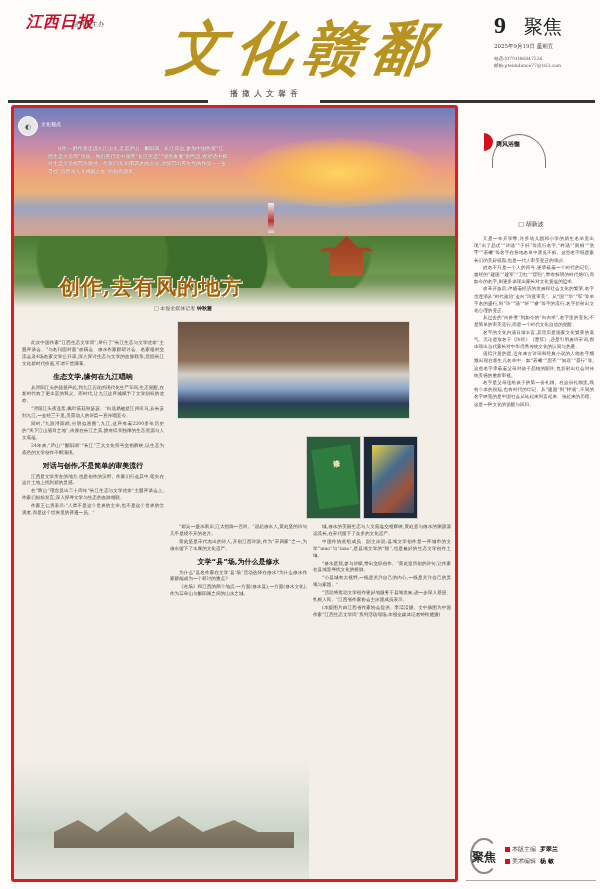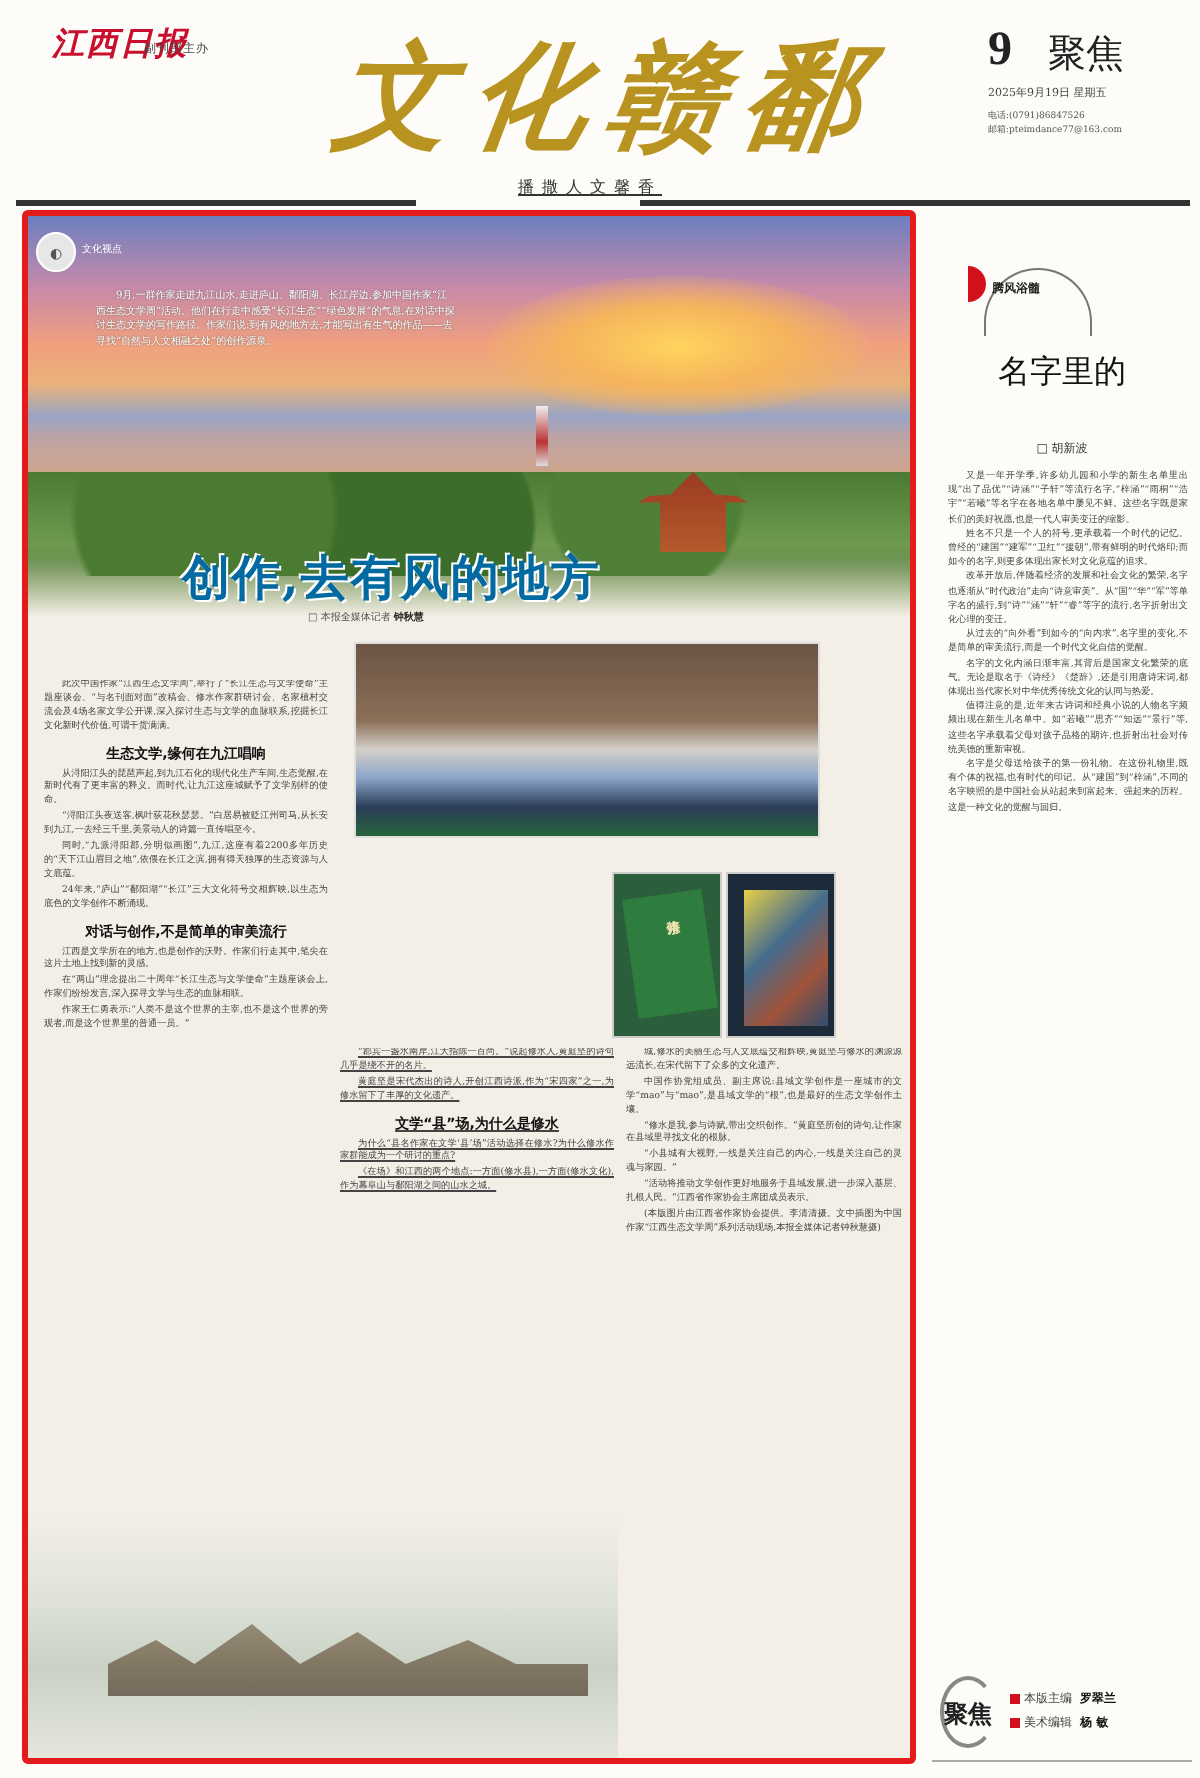"播撒人文馨香" .slogan { text-align: center -> left; text-decoration: underline -> none }
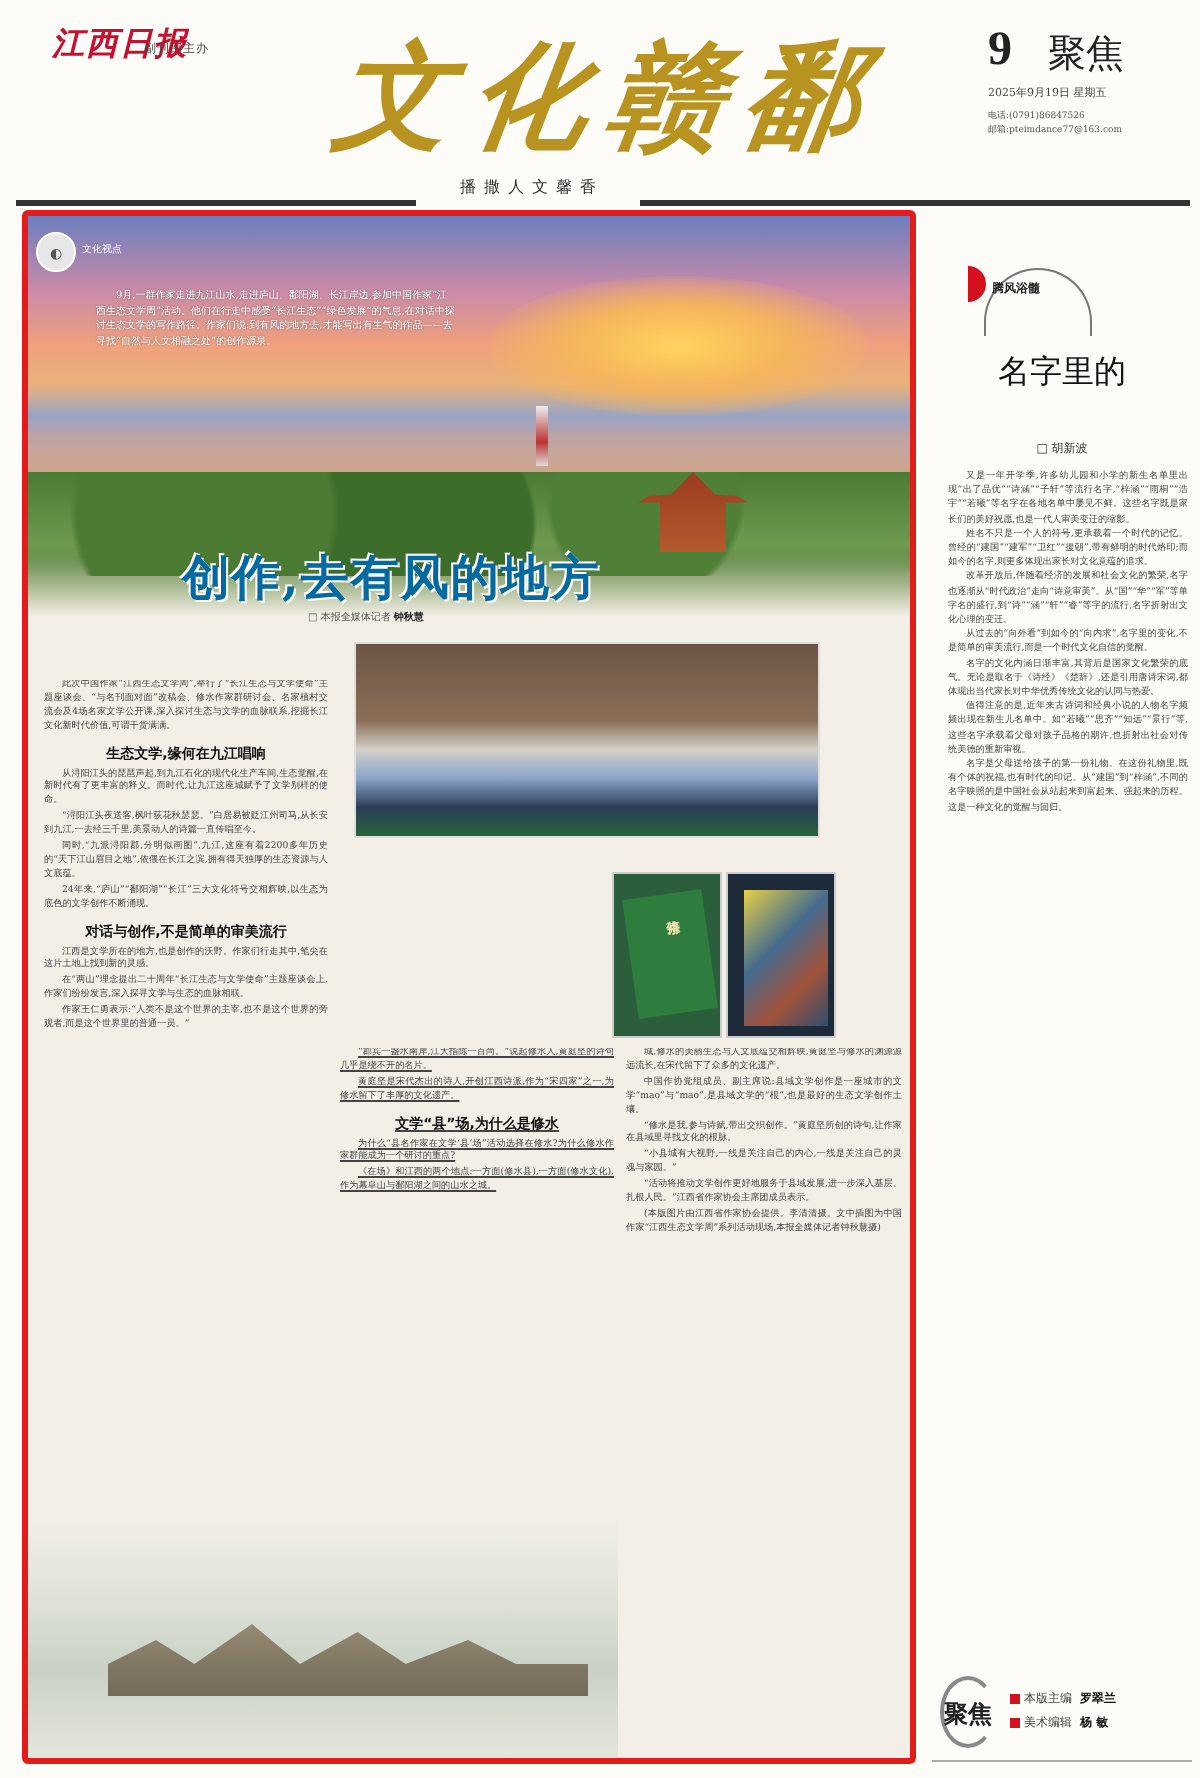"名字里的" div { html: <div>名字里的</div> -> none }
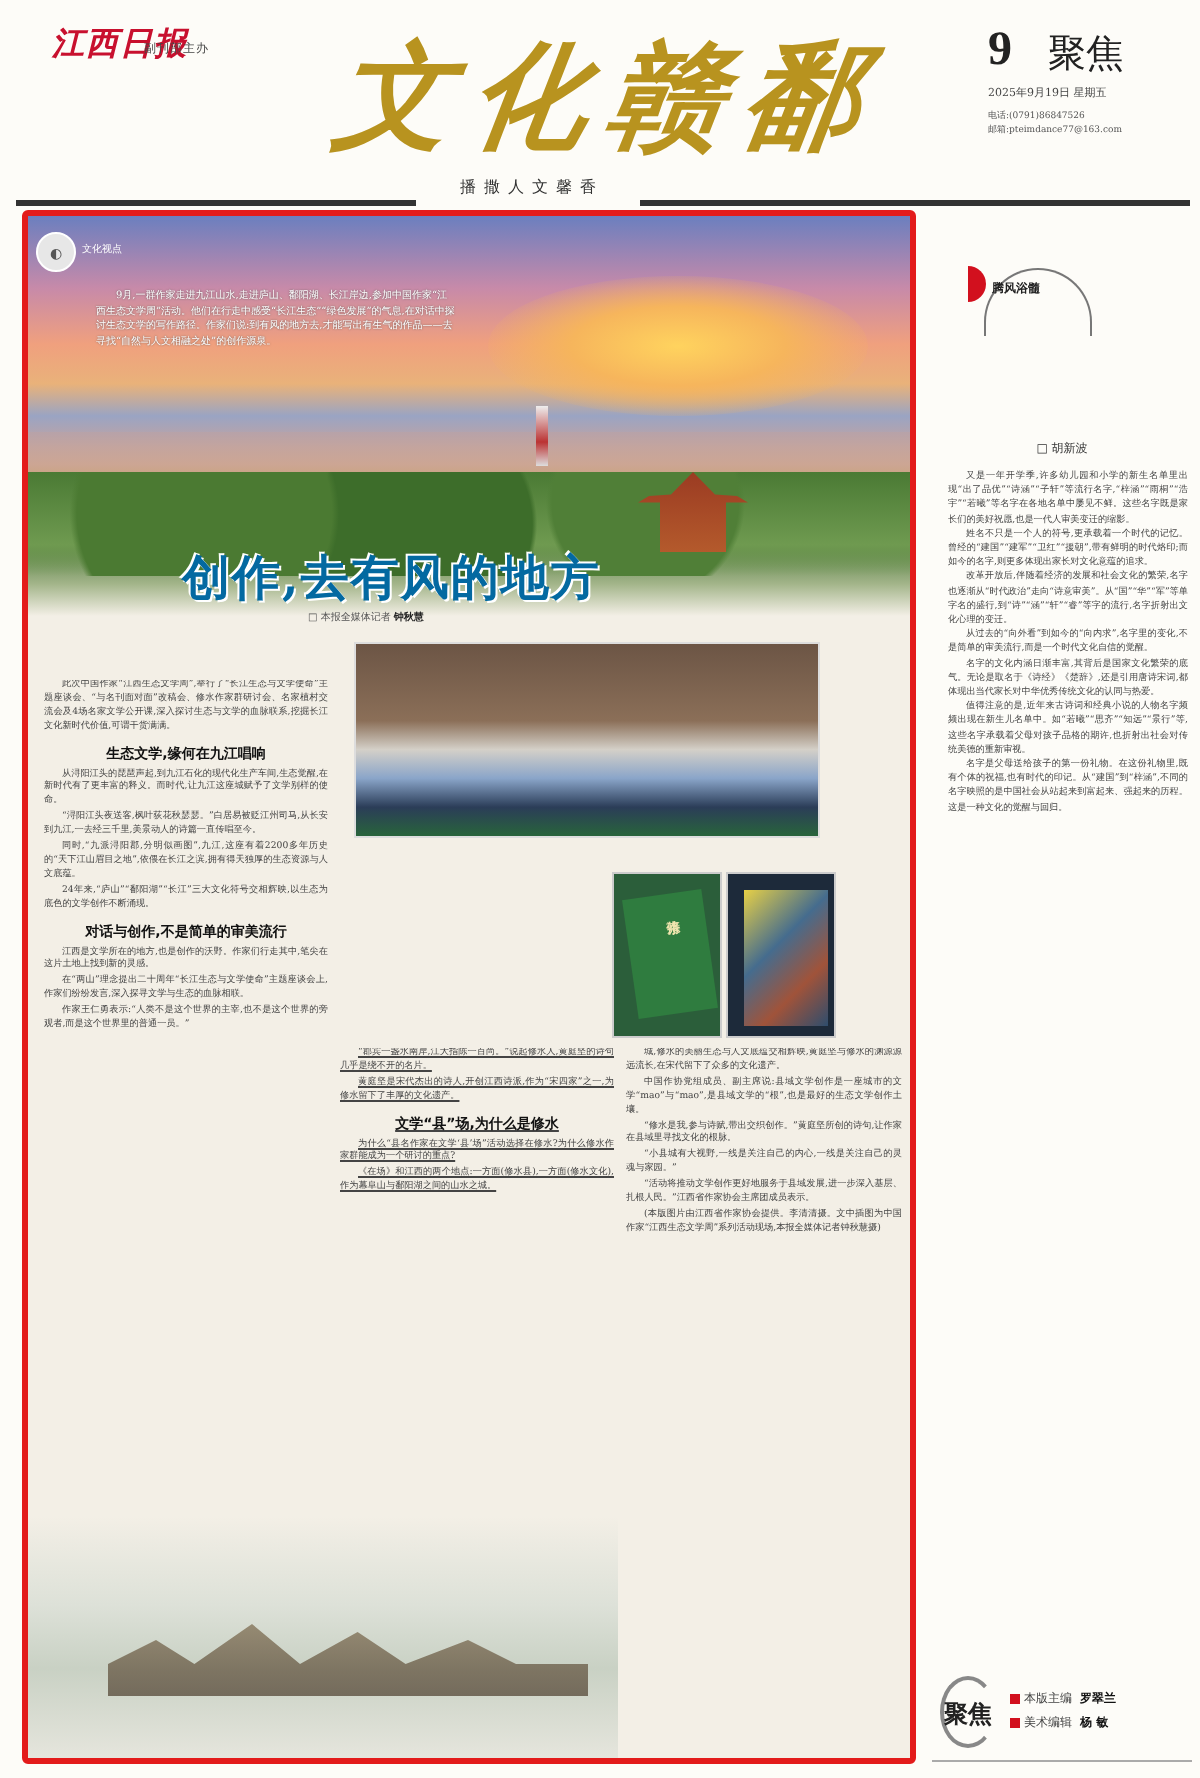"创作,去有风的地方" .headline { color: #0369a1 -> #a16207; font-size: 24px -> 21px; margin-left: 32px -> none }
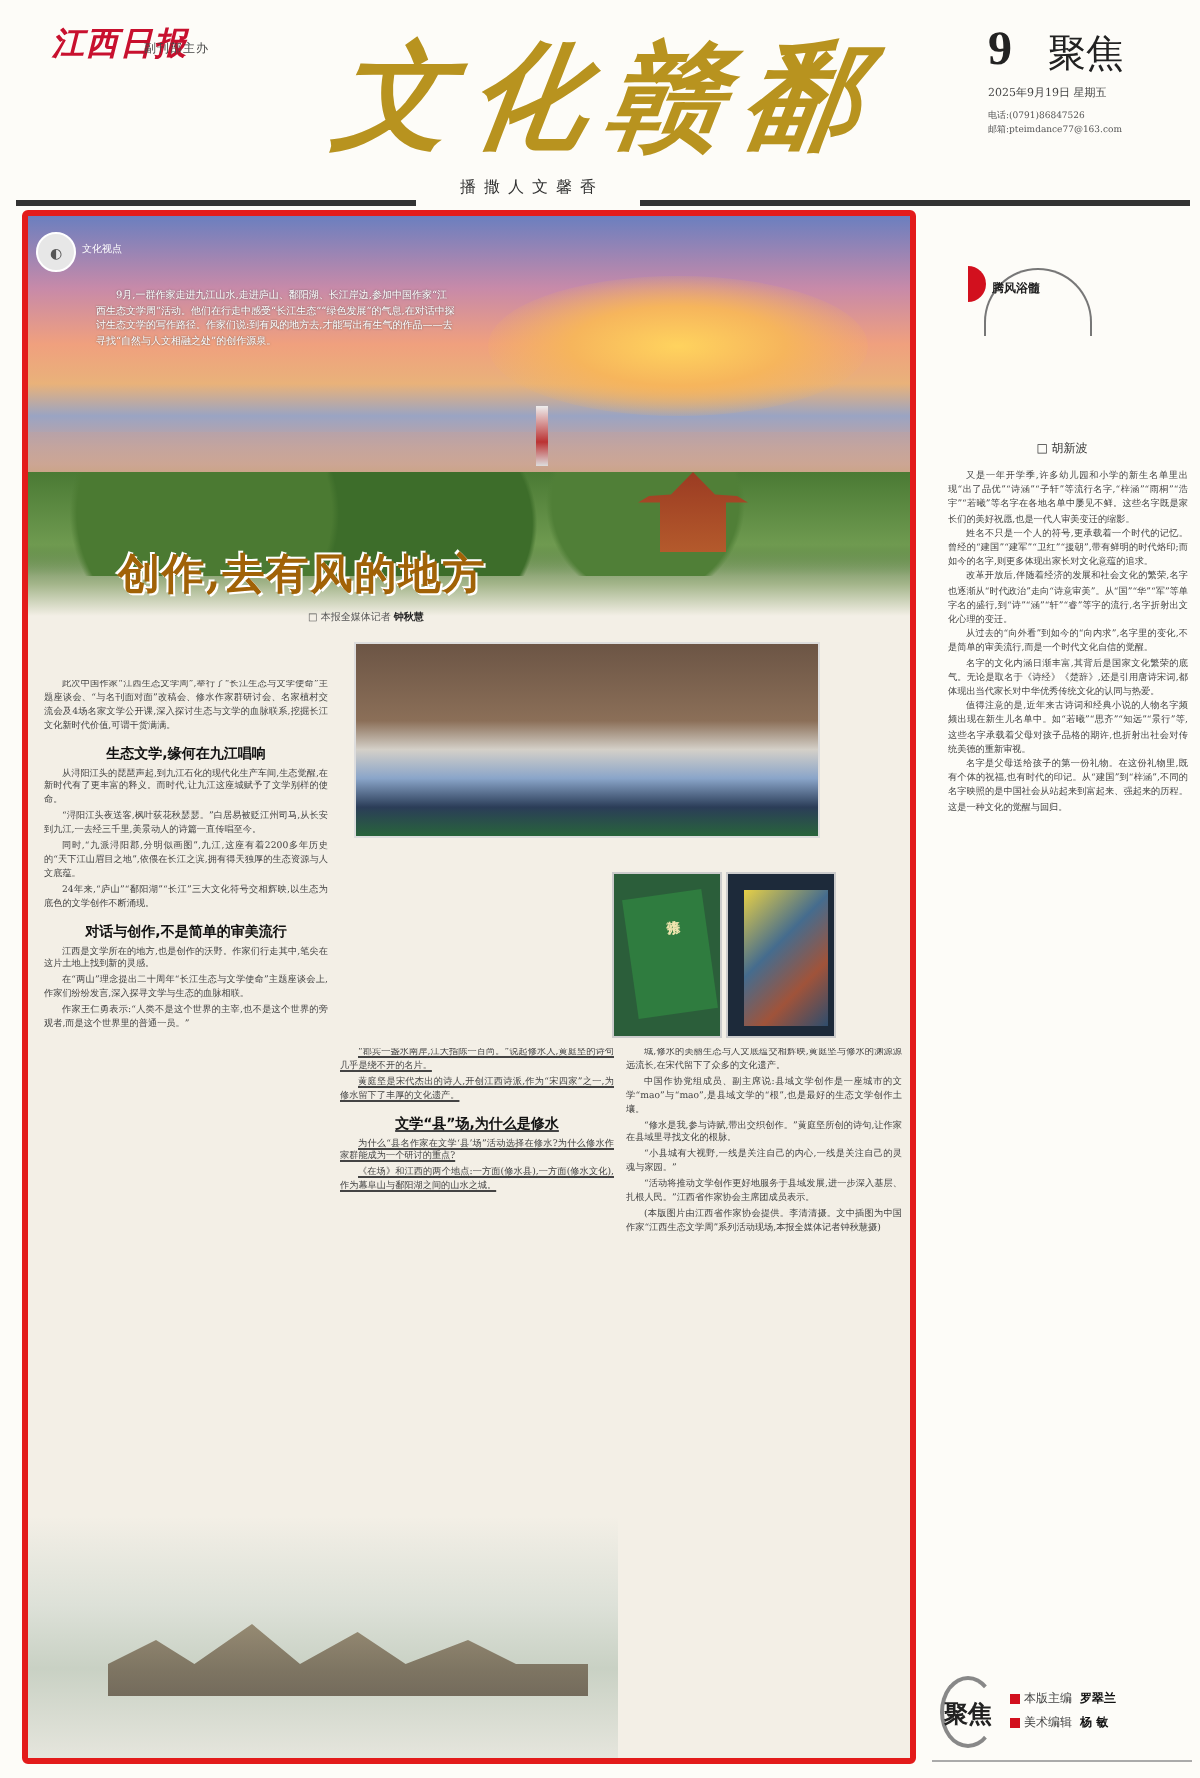"文学“县”场,为什么是修水" div.col { text-decoration: underline -> none }
